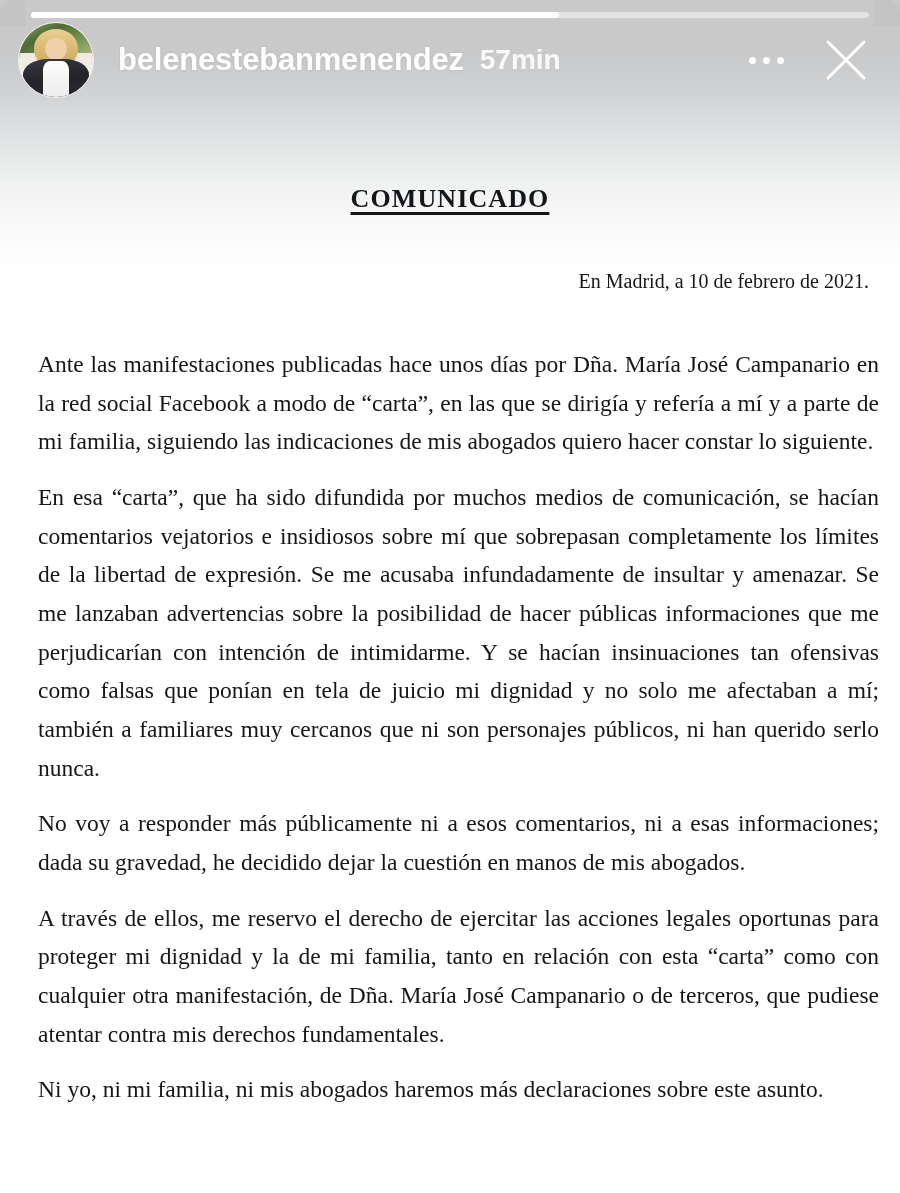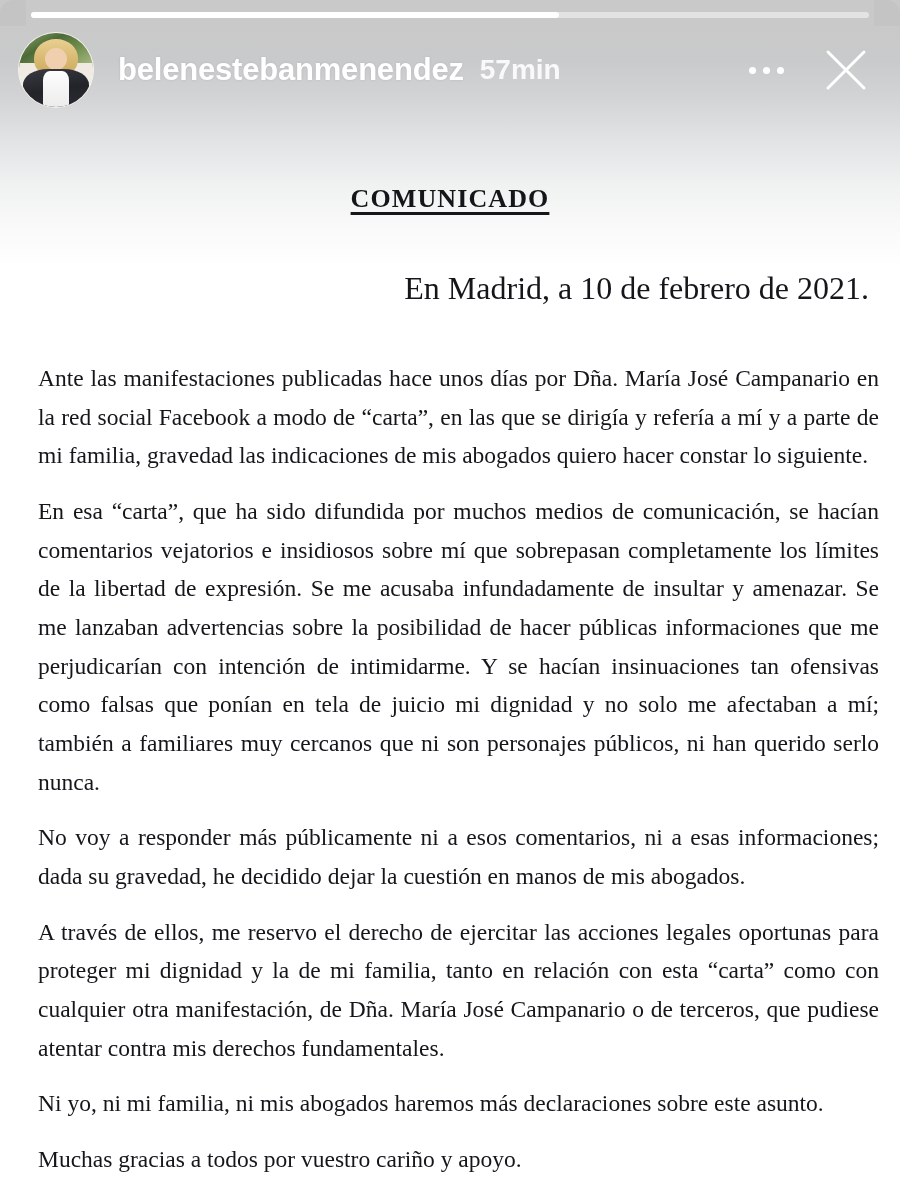"belenestebanmenendez" .header { top: 30px -> 20px }
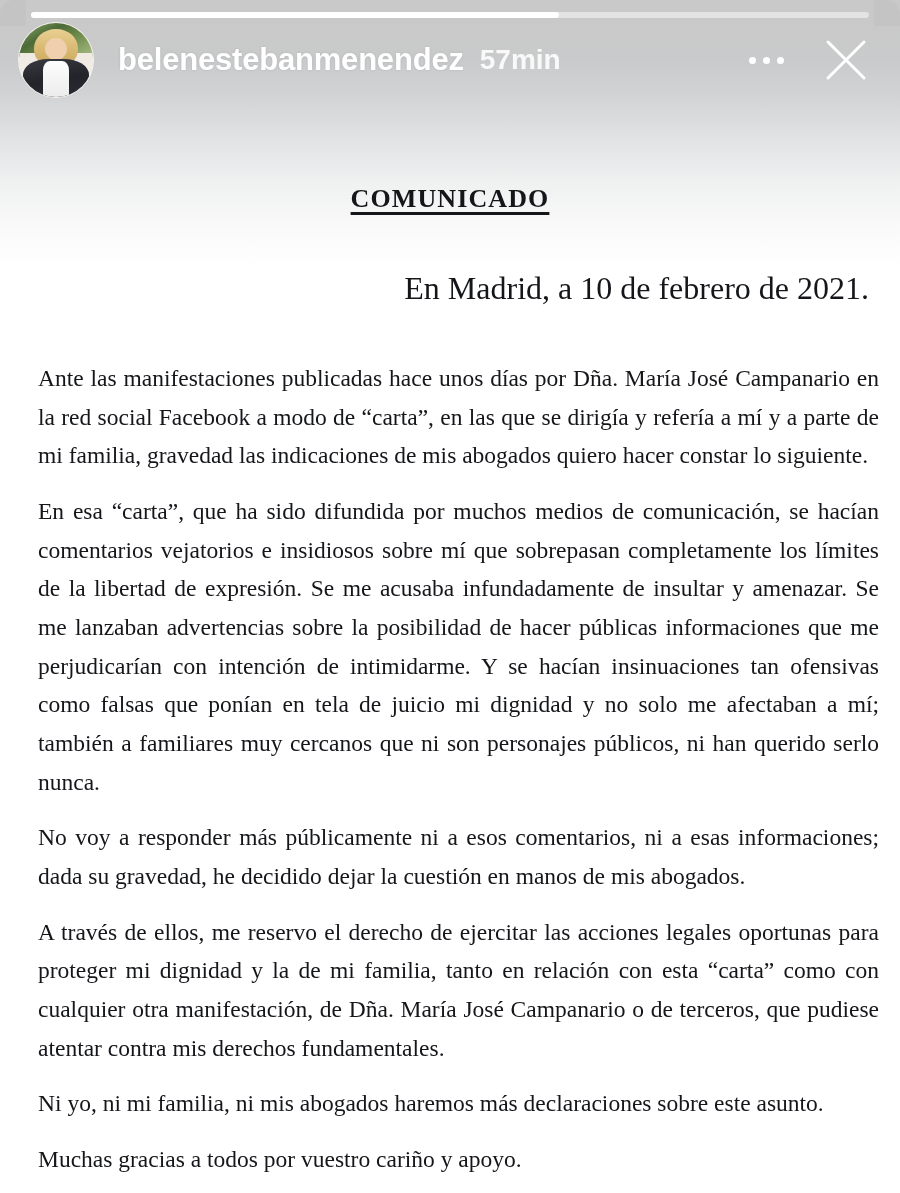"En Madrid, a 10 de" .doc-date { font-size: 32px -> 20px }
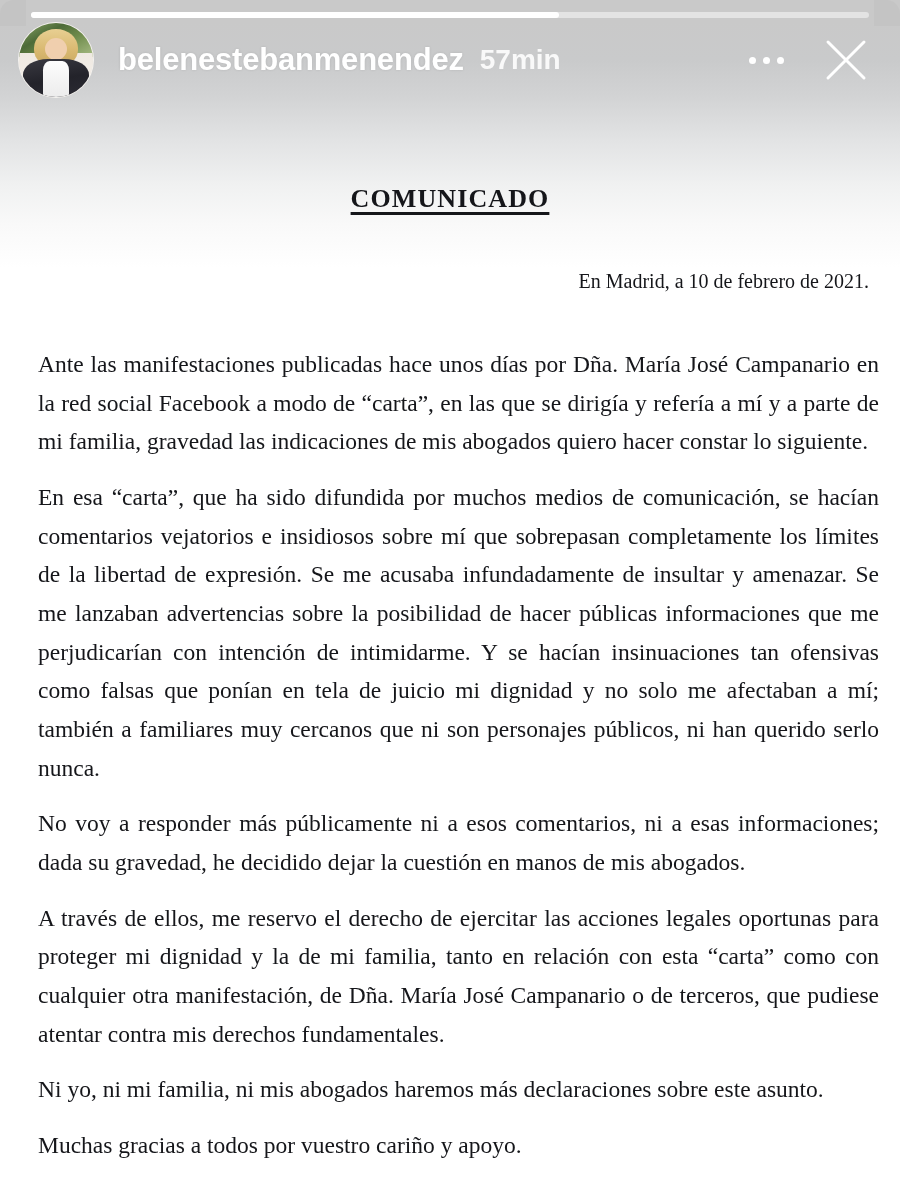"Ante las manifestaciones publicadas hace" p { text: gravedad -> siguiendo }
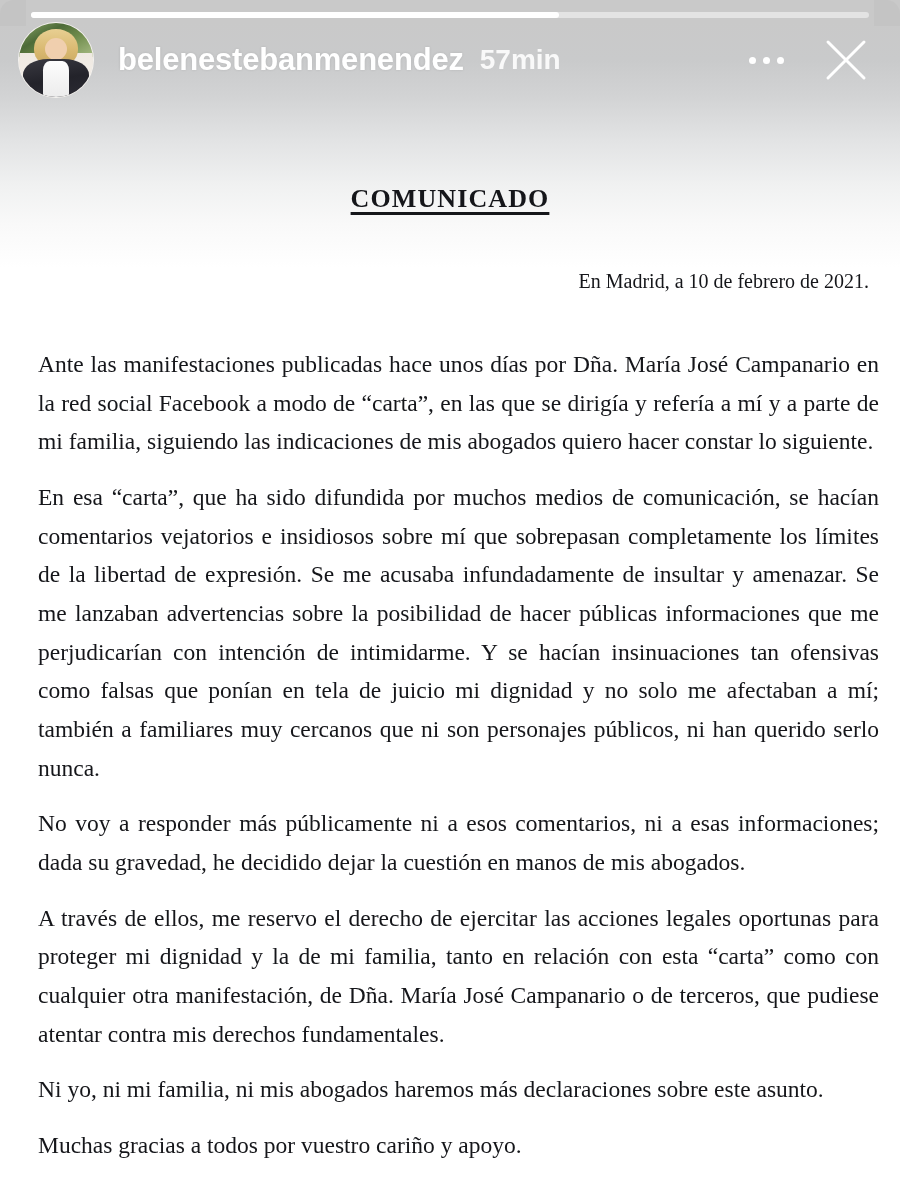"Muchas gracias a todos por" p { html: <p>Muchas gracias a todos por vuestro cariño y apoyo.</p> -> none }
